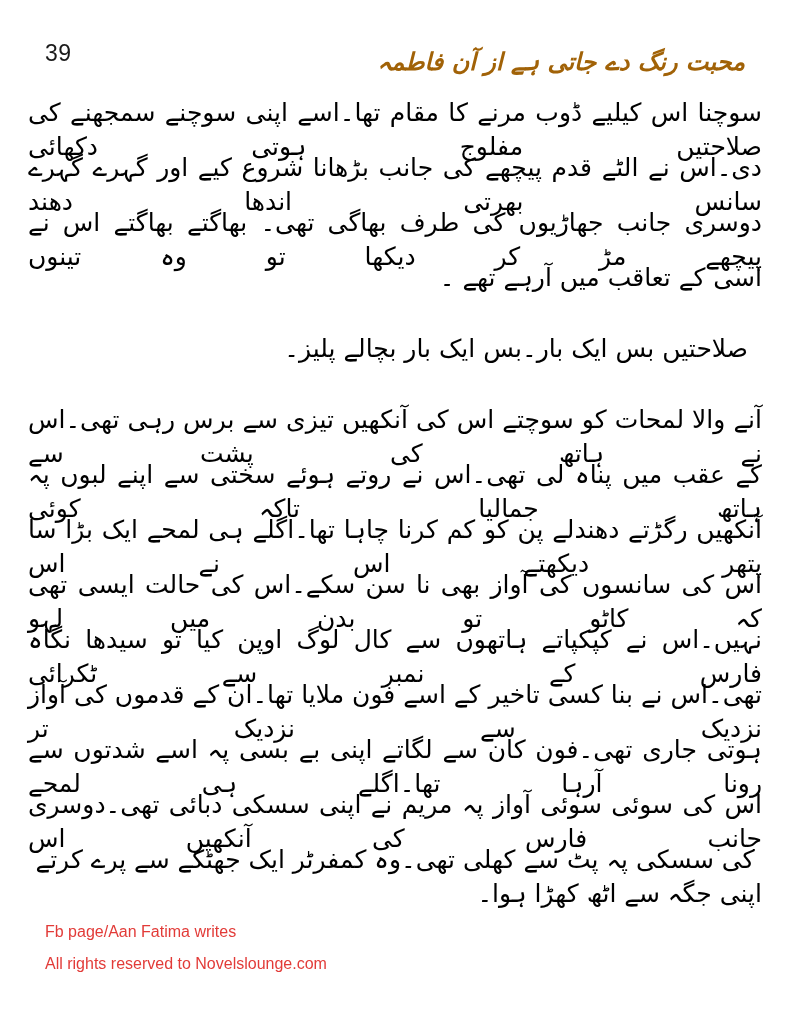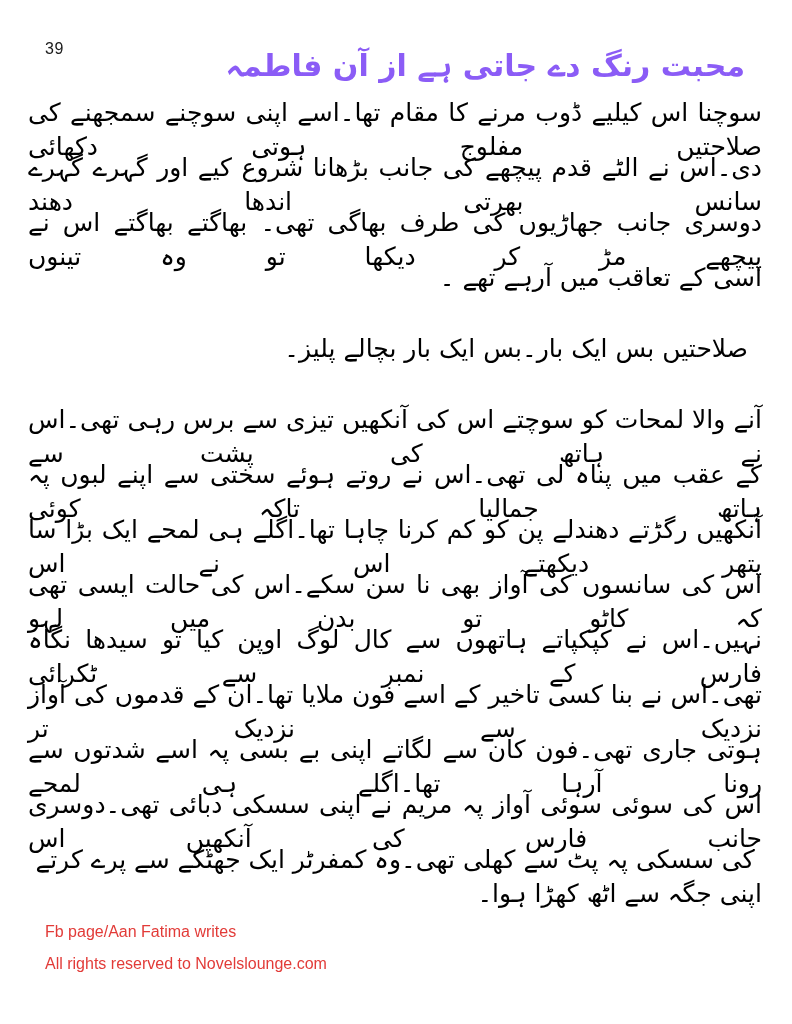"39" .page-number { font-size: 16px -> 23px }
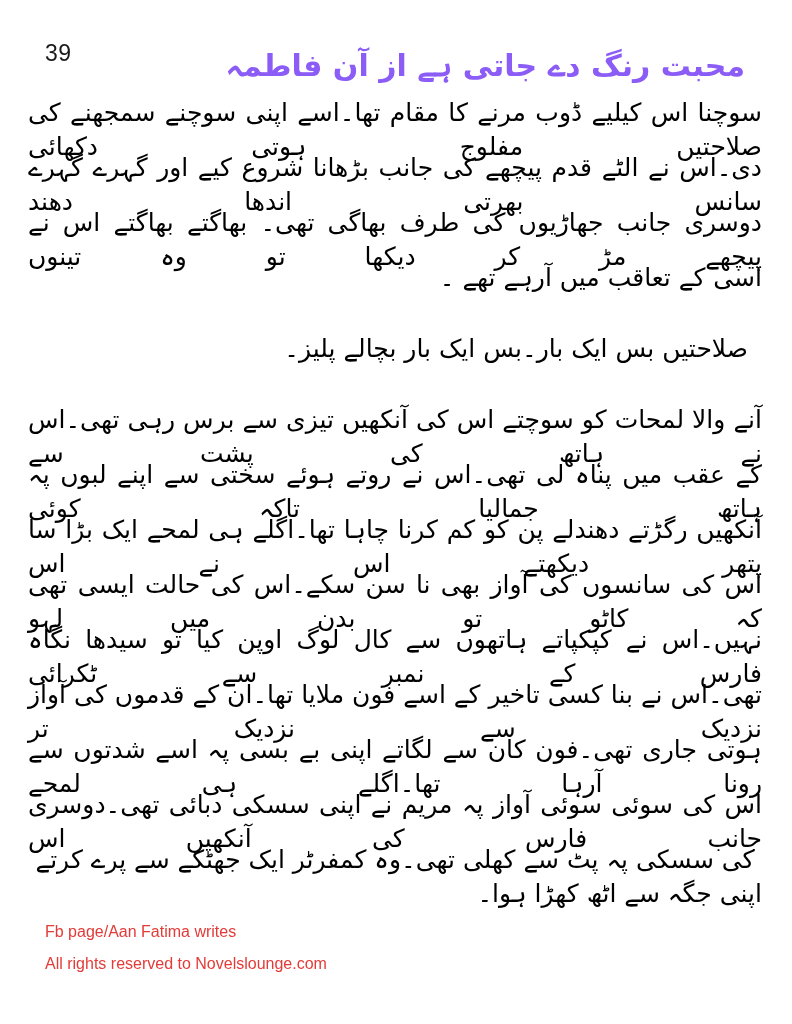"محبت رنگ دے جاتی ہے" .header-title { color: #8b5cf6 -> #a16207; font-size: 30px -> 24px; font-style: none -> italic }
